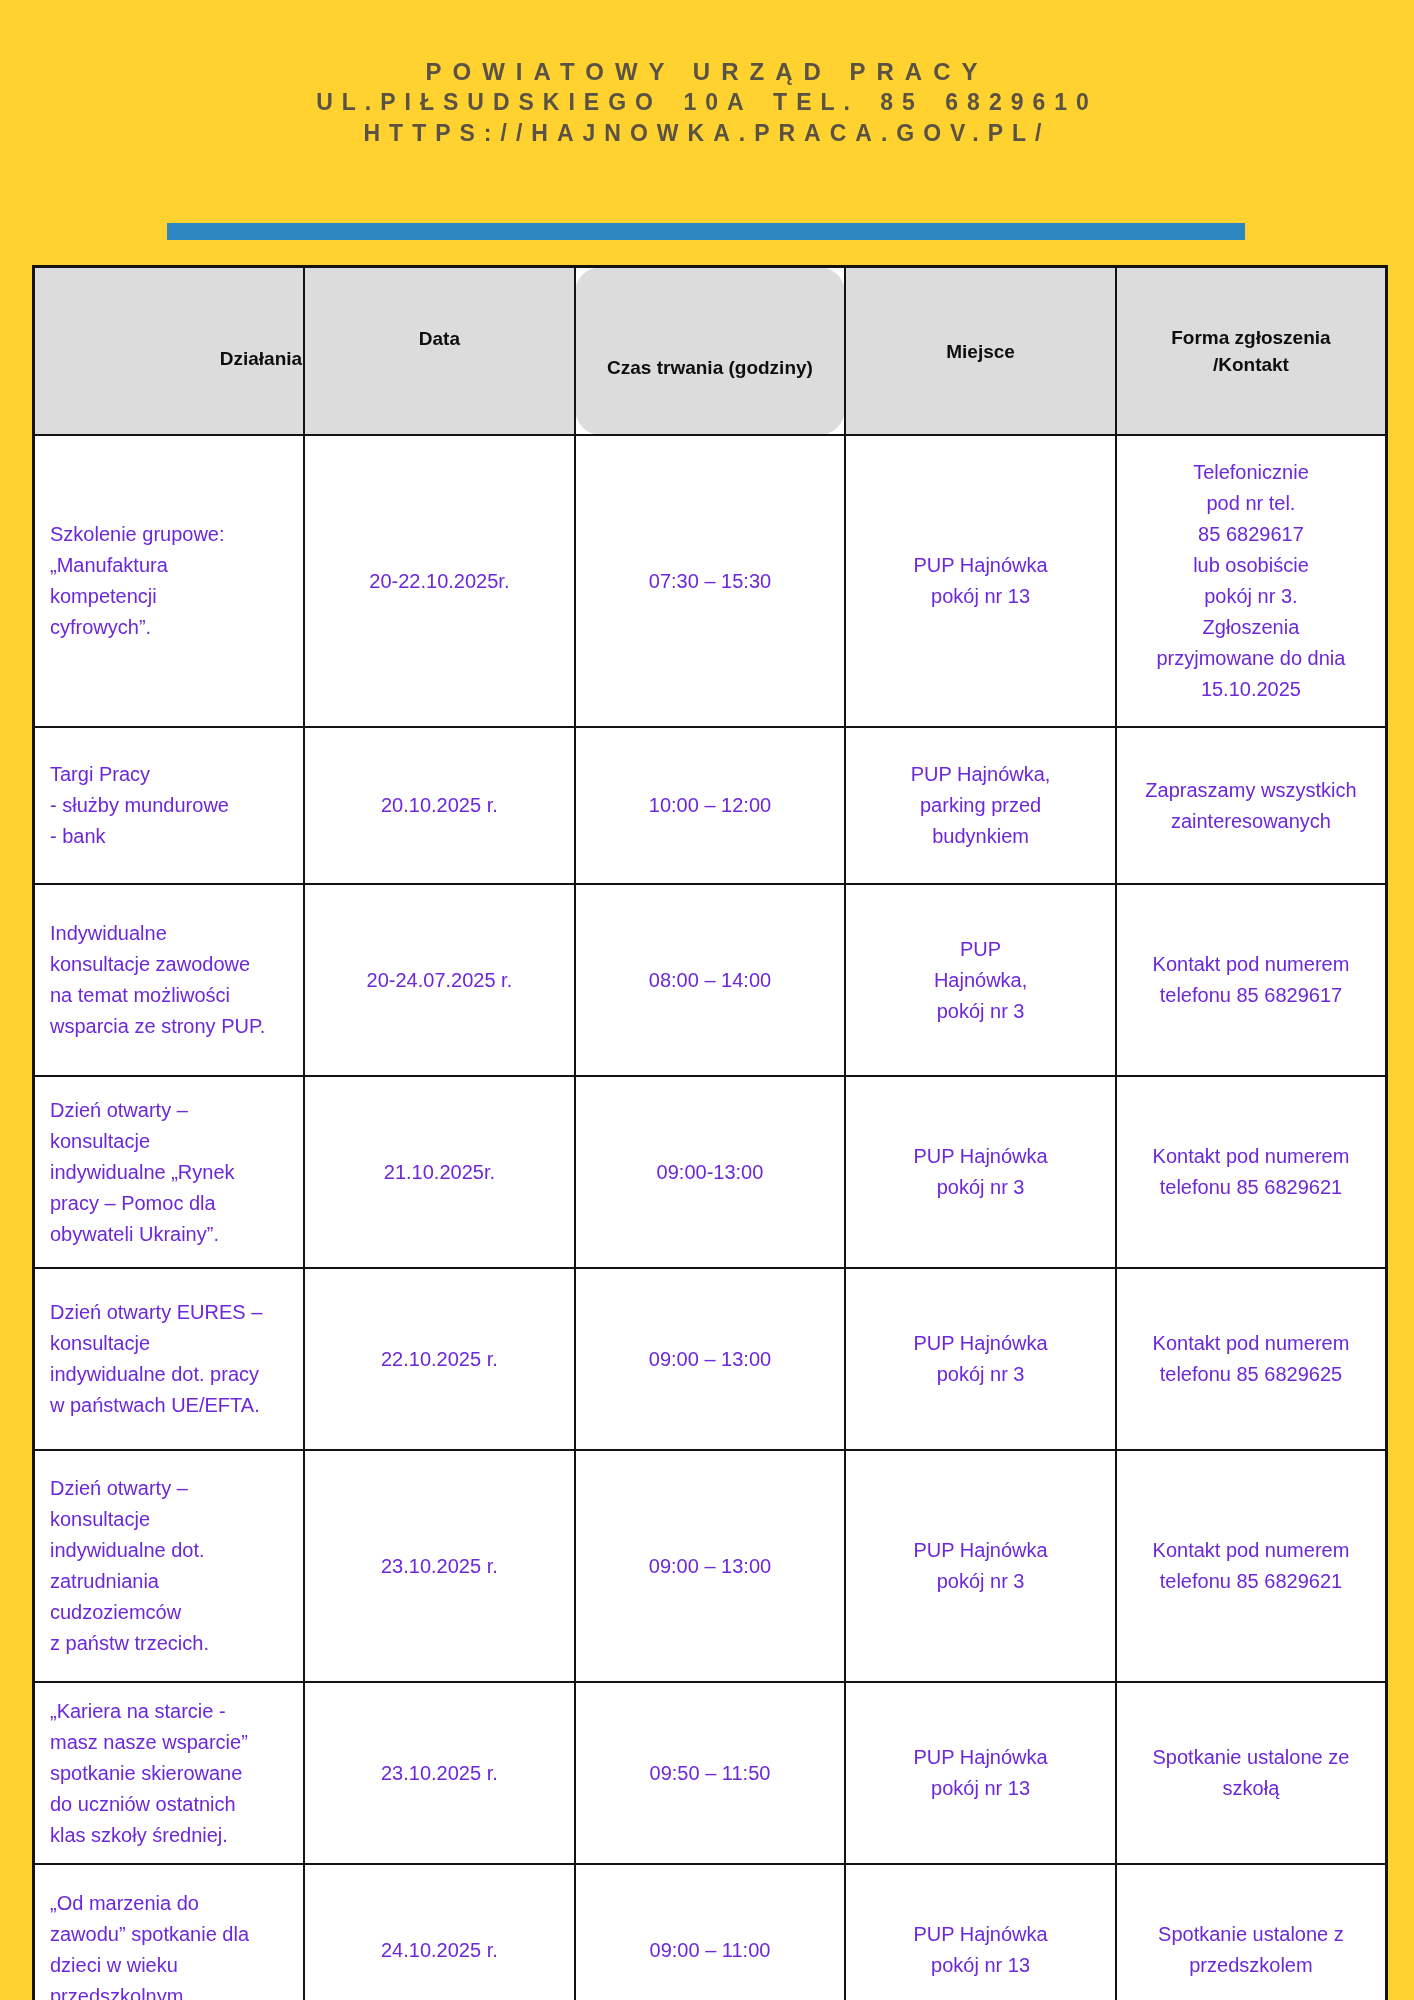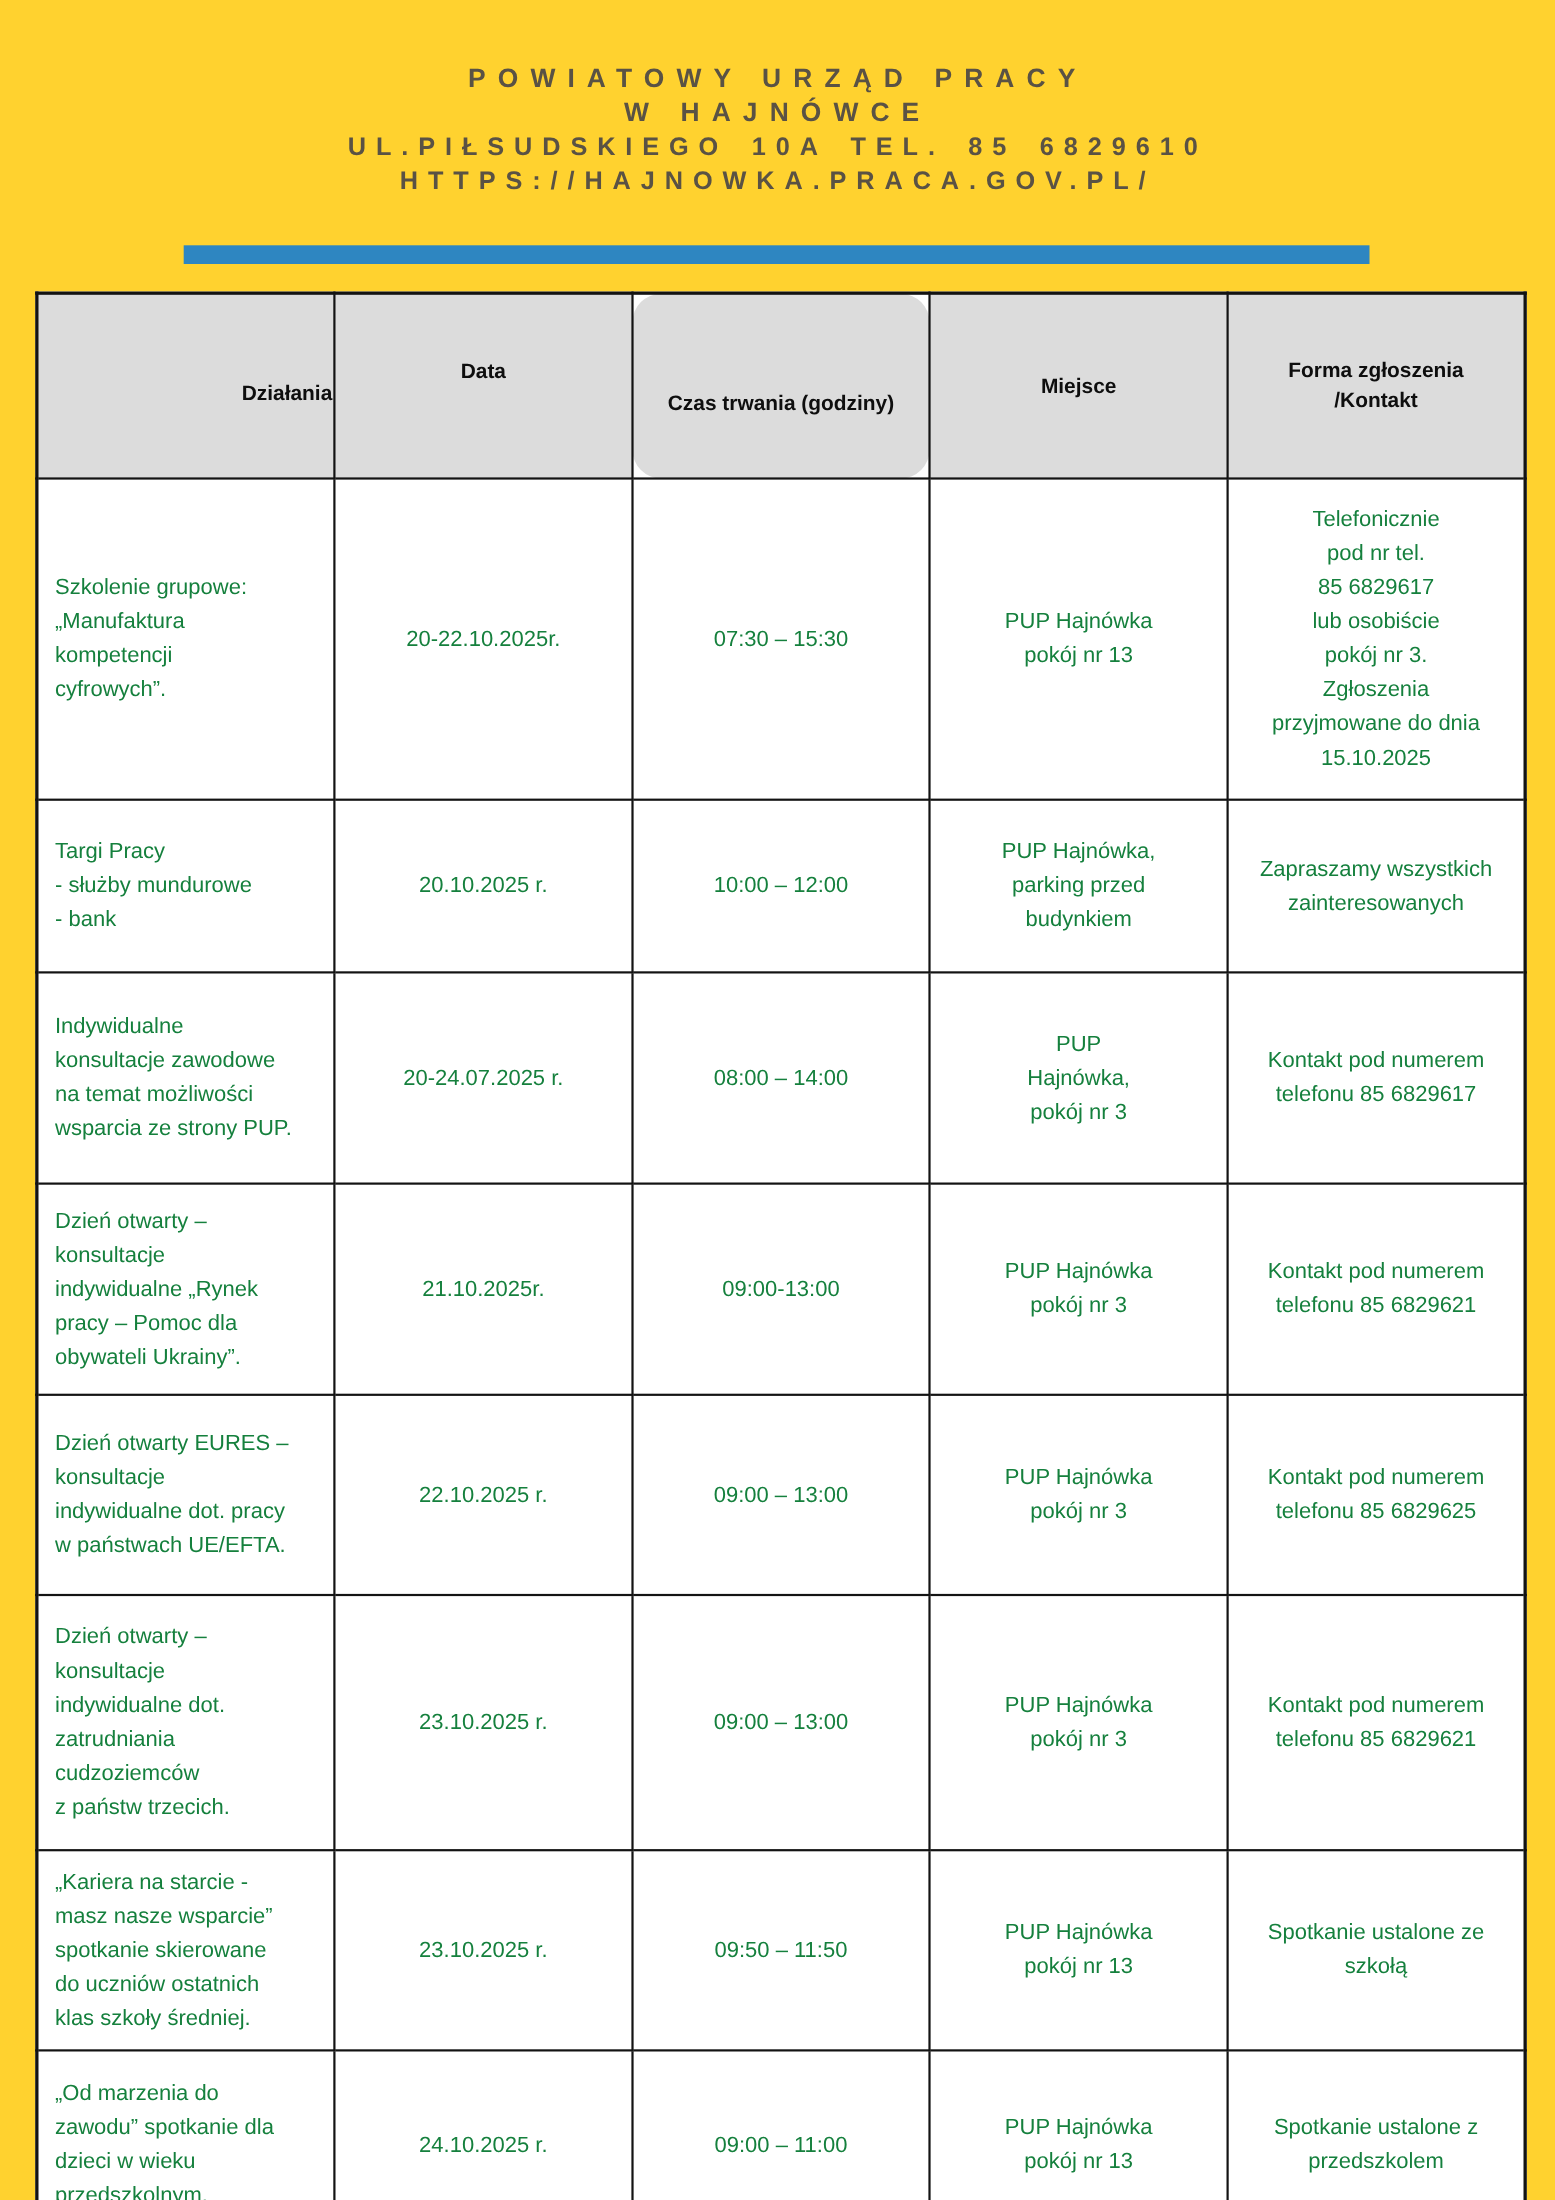"W HAJNÓWCE" div.h-line { html: <div>W HAJNÓWCE</div> -> none }
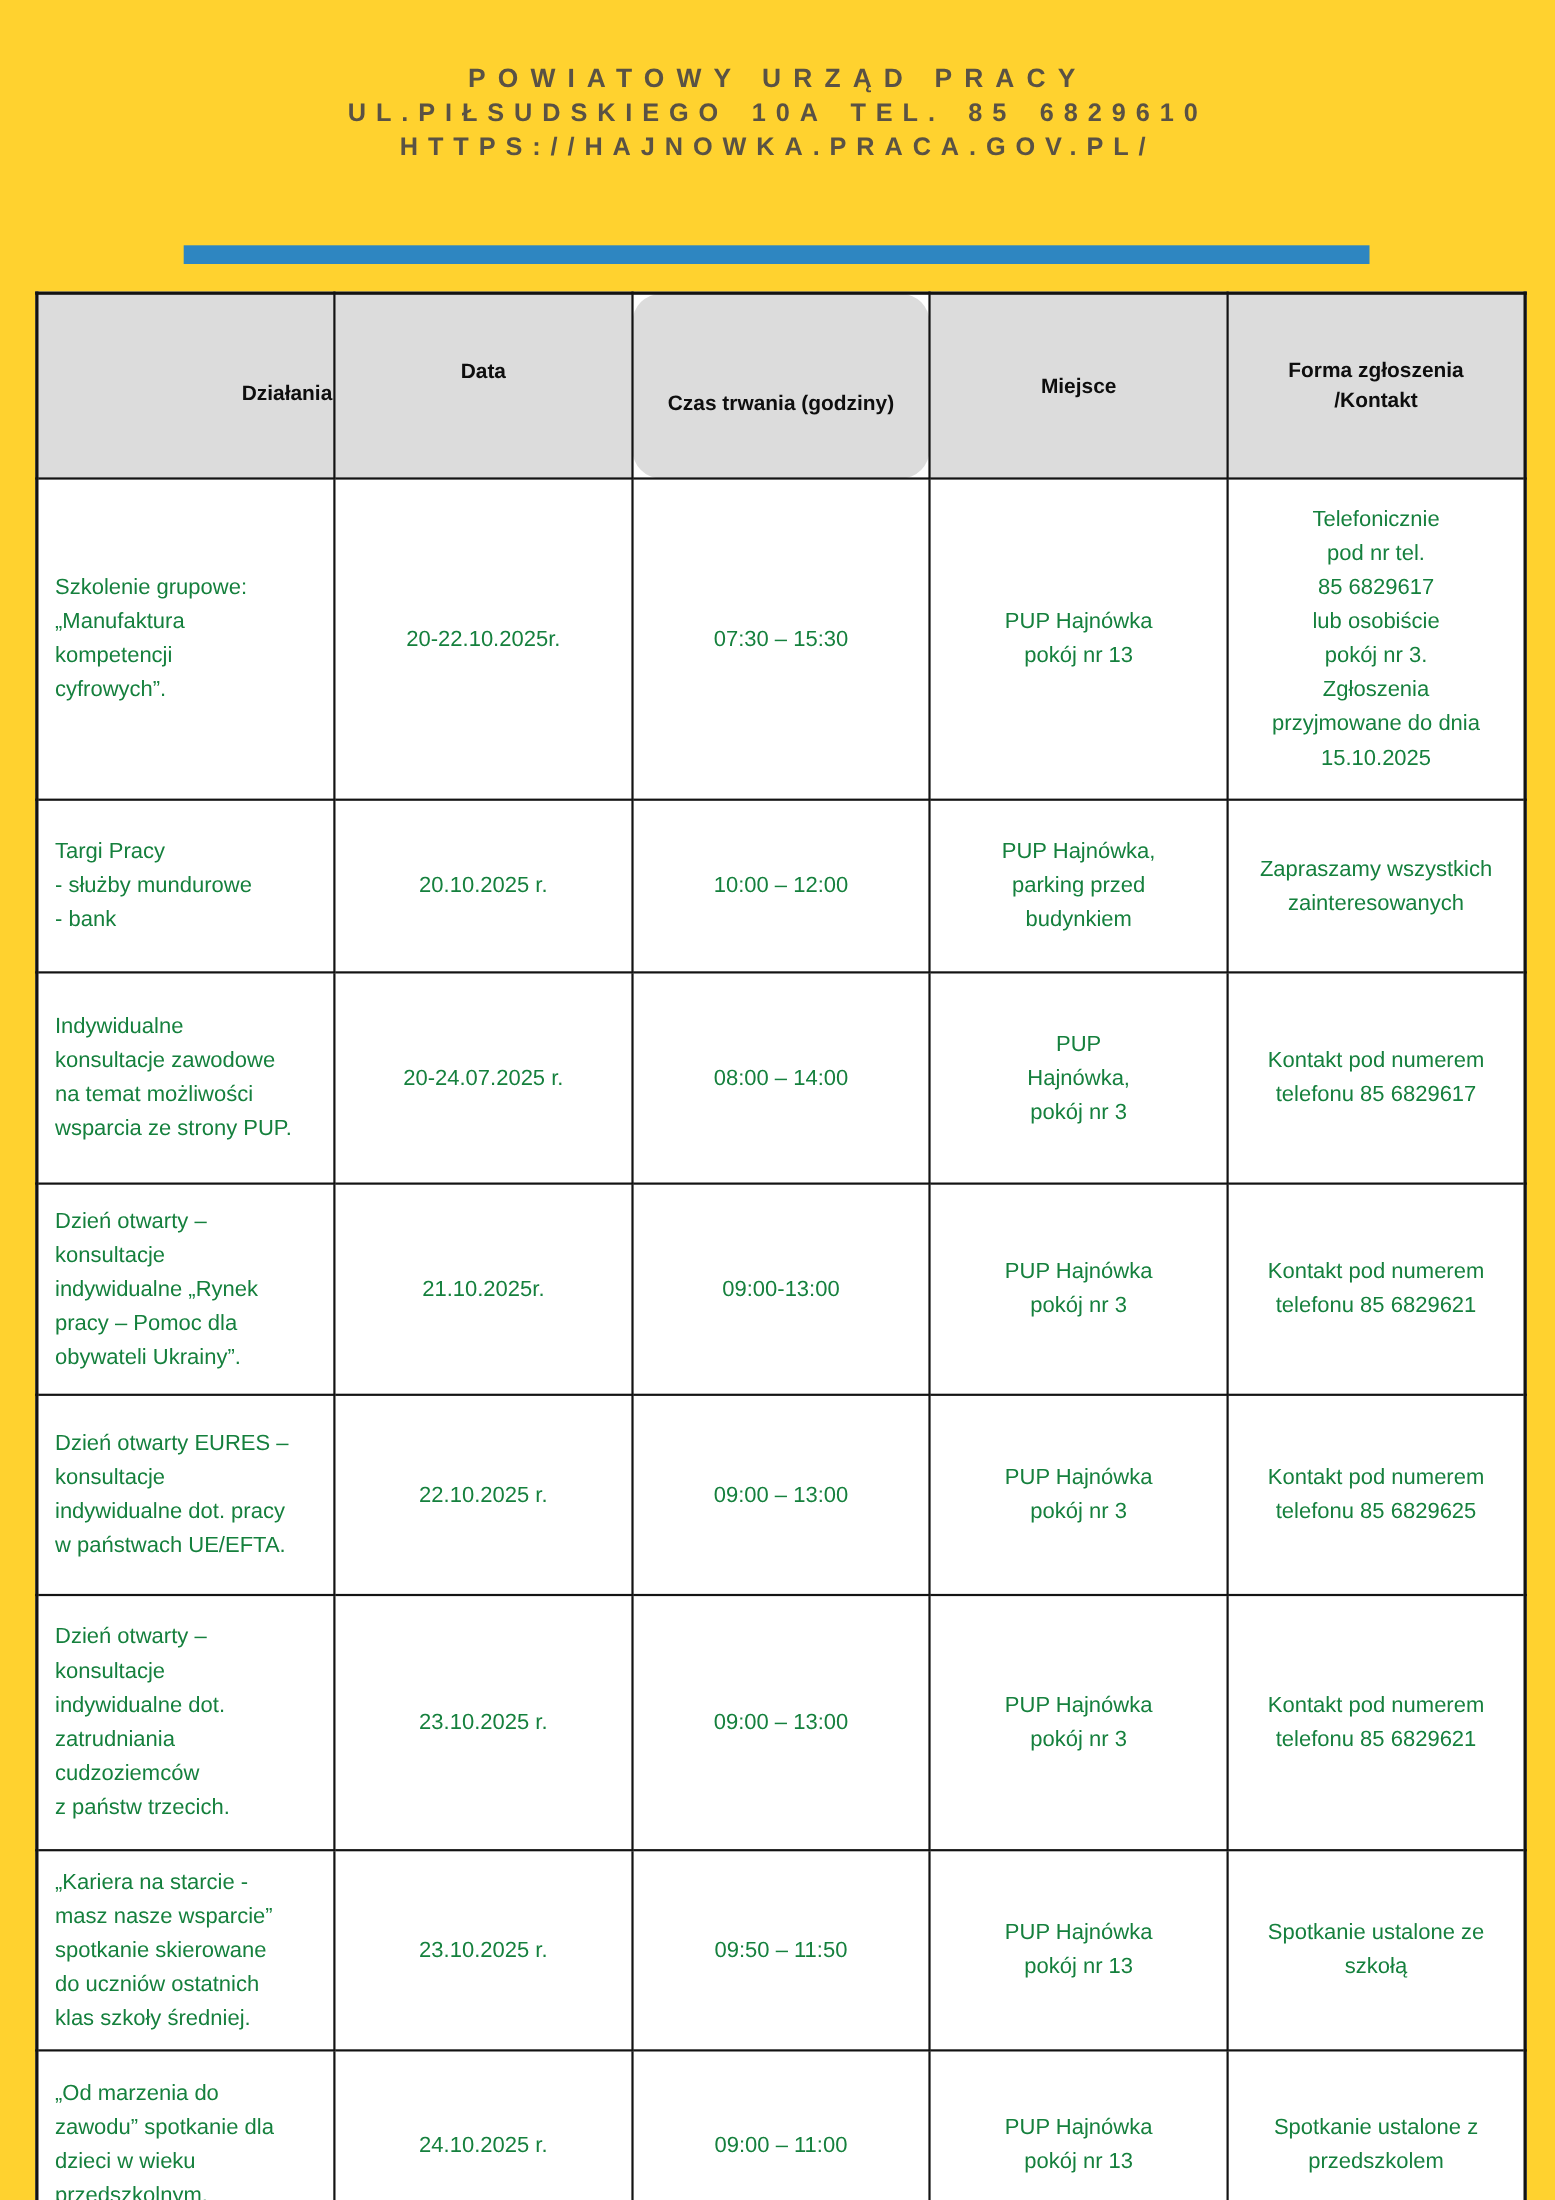"Telefonicznie" th, td { color: #15803d -> #6d28d9 }
